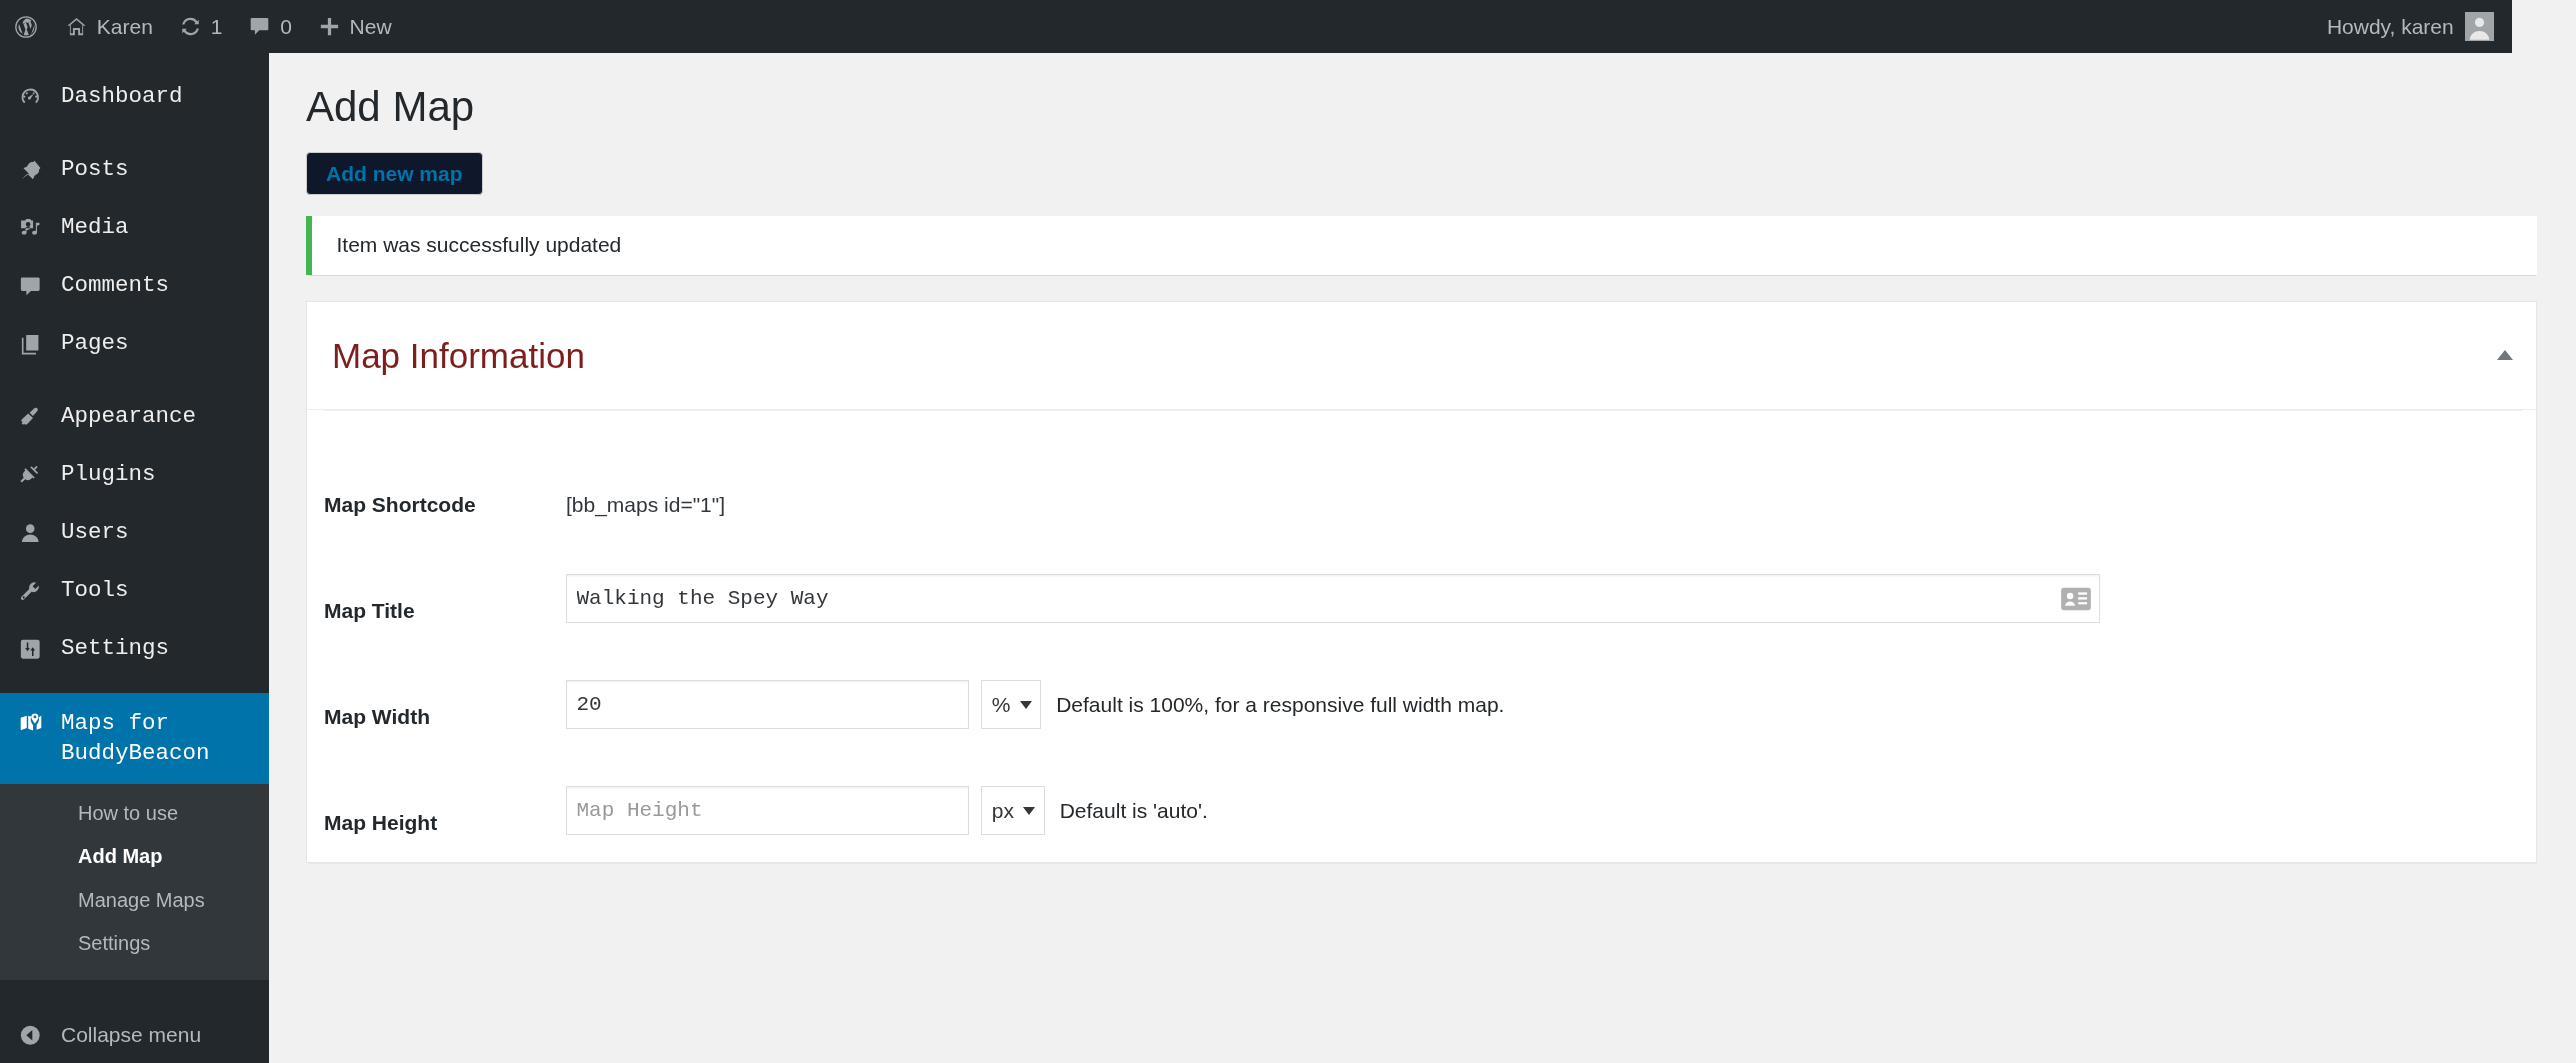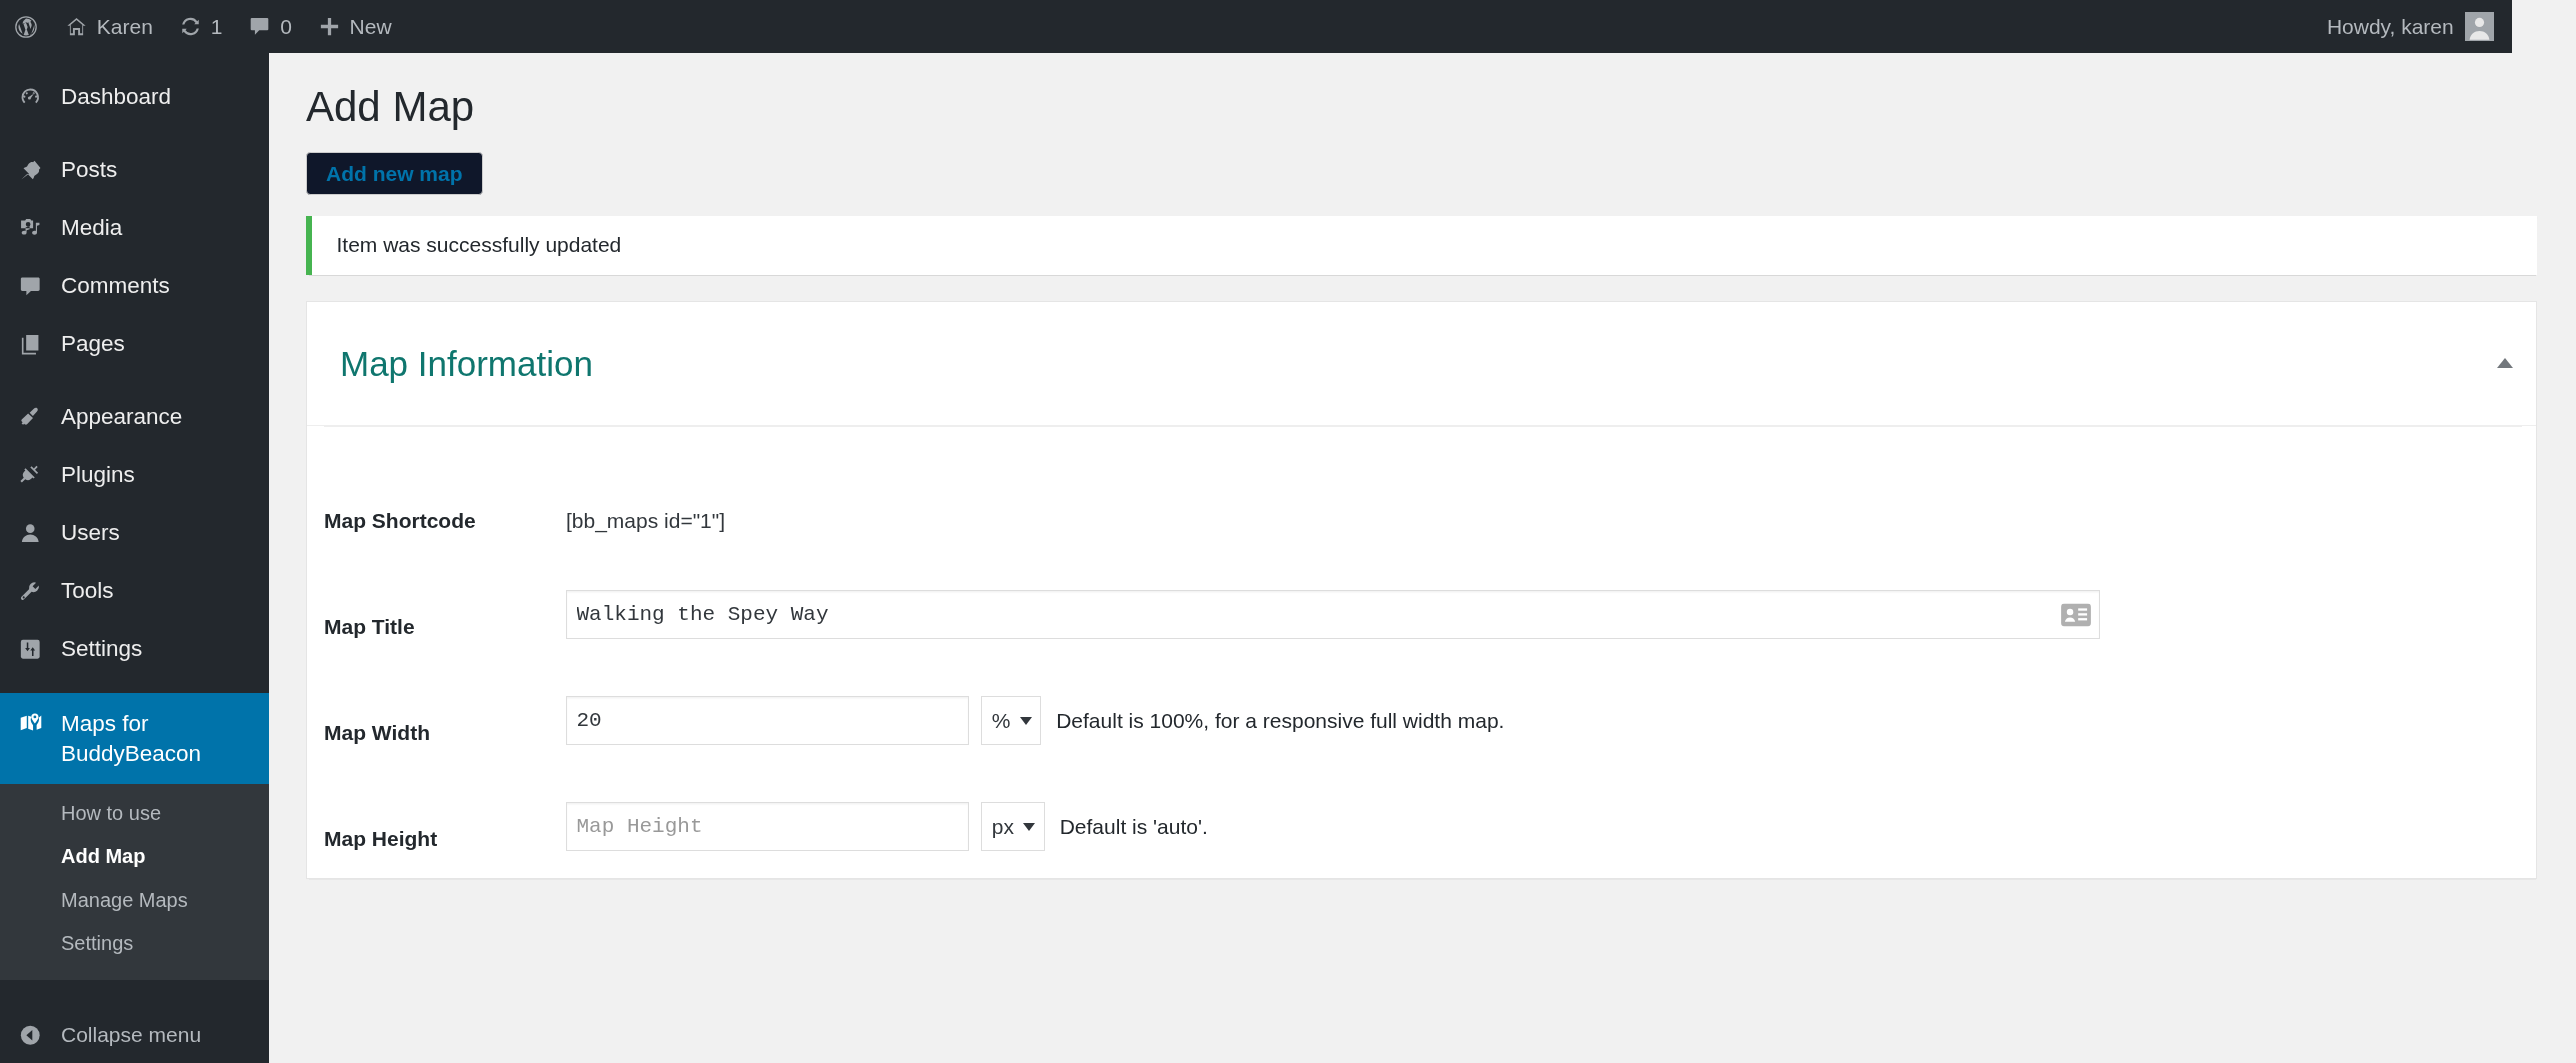"Dashboard" .menu-item .m-lbl { font-family: none -> Liberation Mono, monospace }
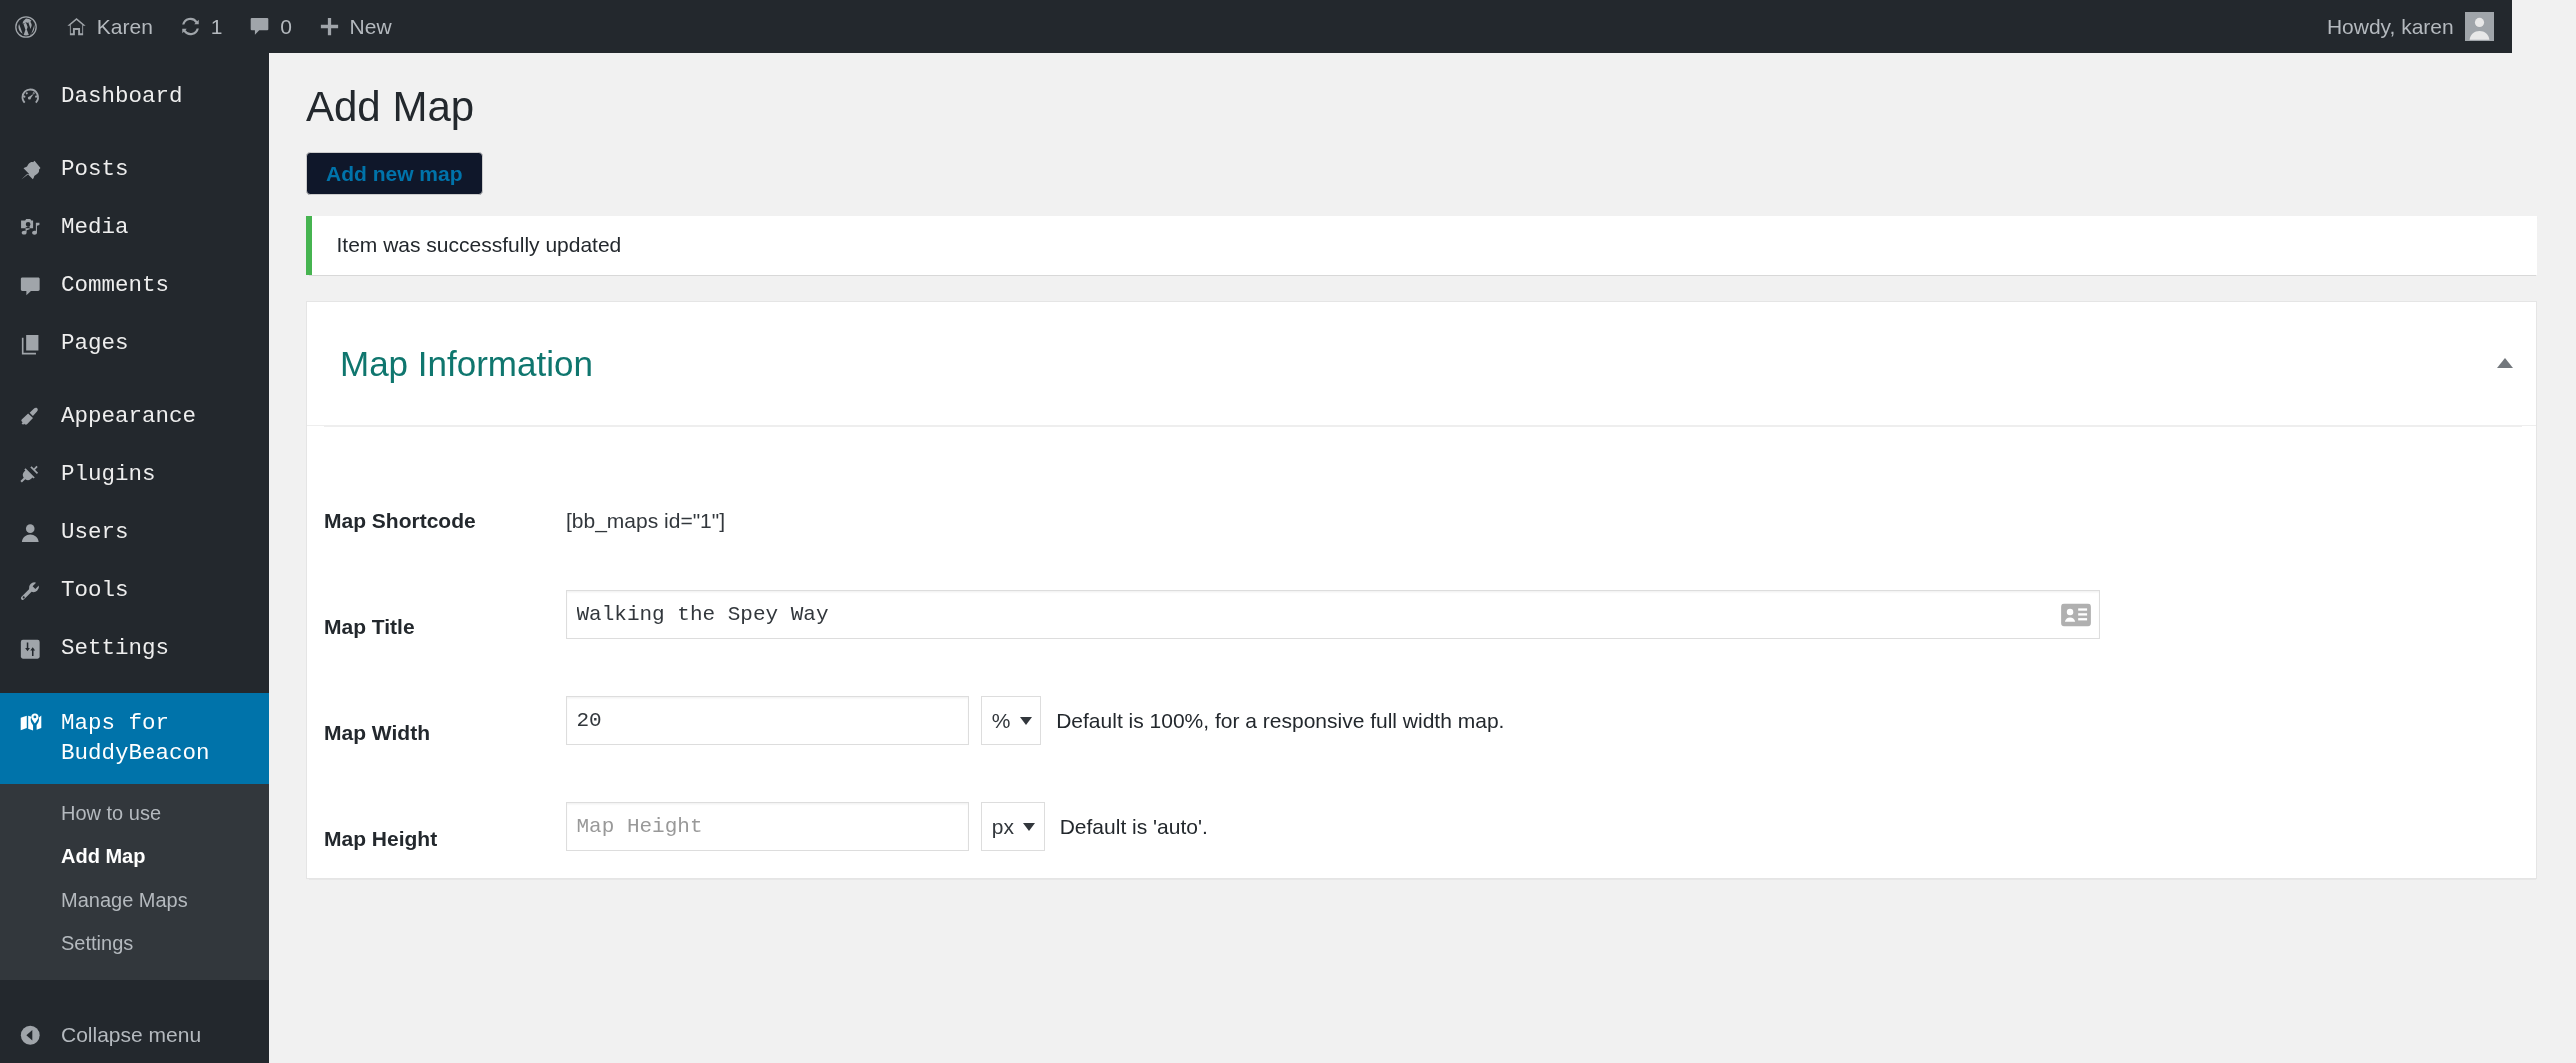"Map Information" #panel-title { color: #0f766e -> #7f1d1d; margin: 16px -> 8px }
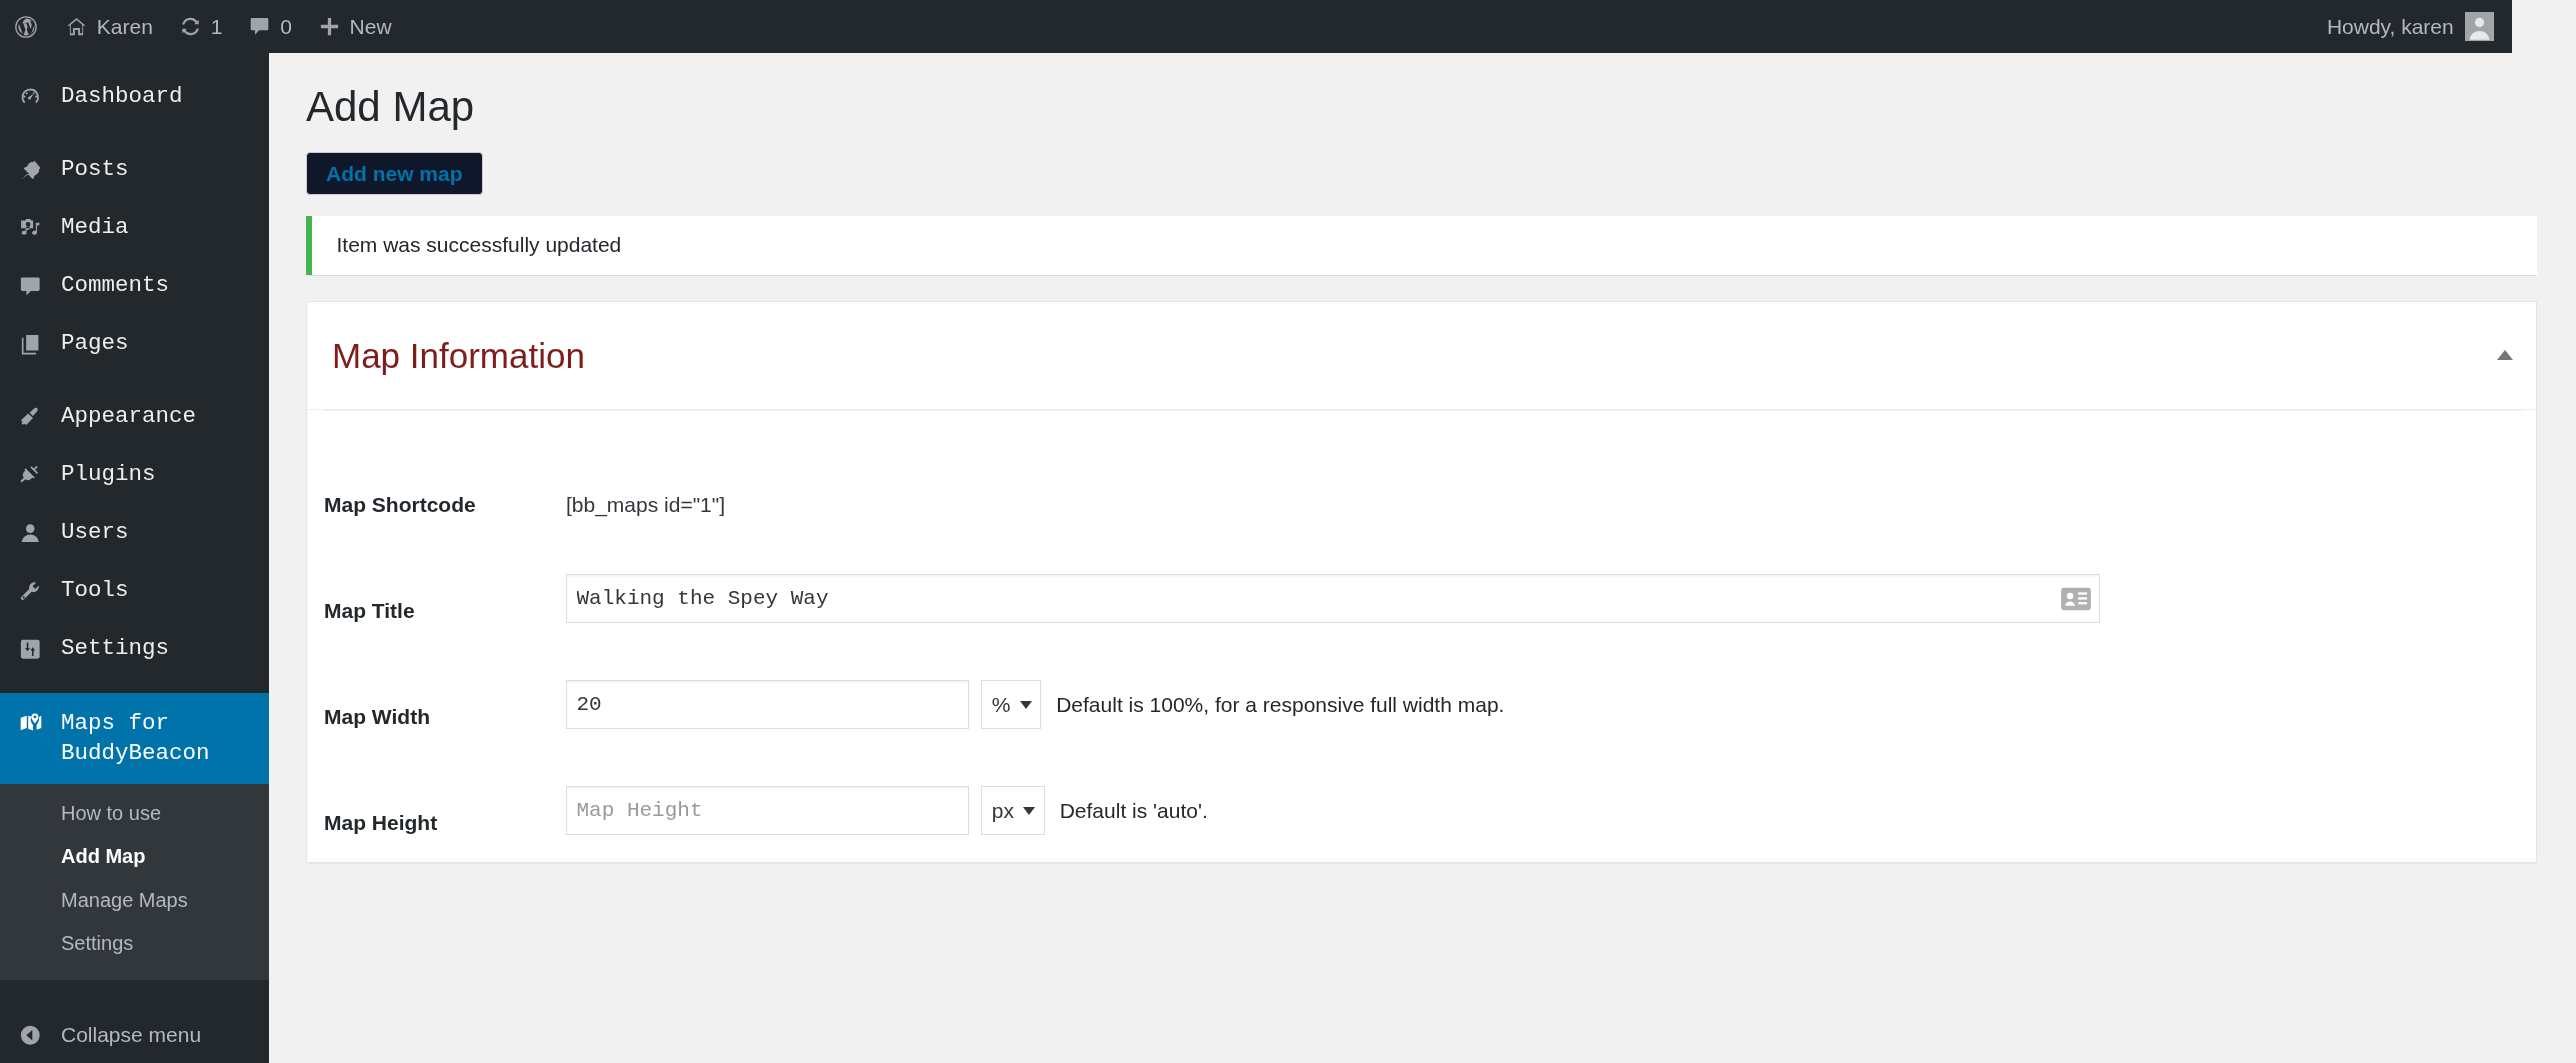"How to use" .sub-item { margin-left: none -> 17px }
